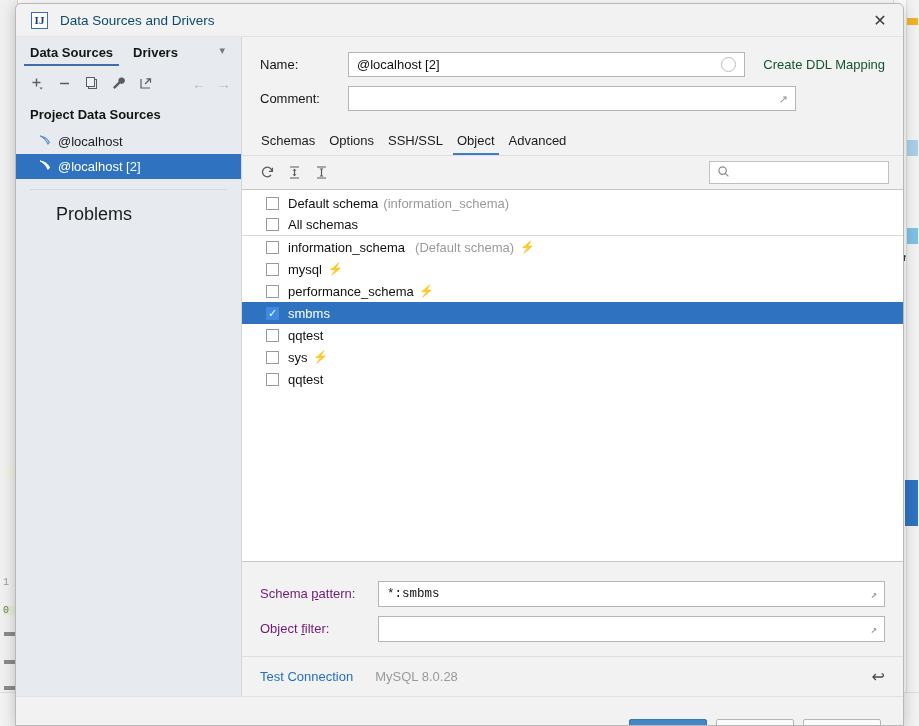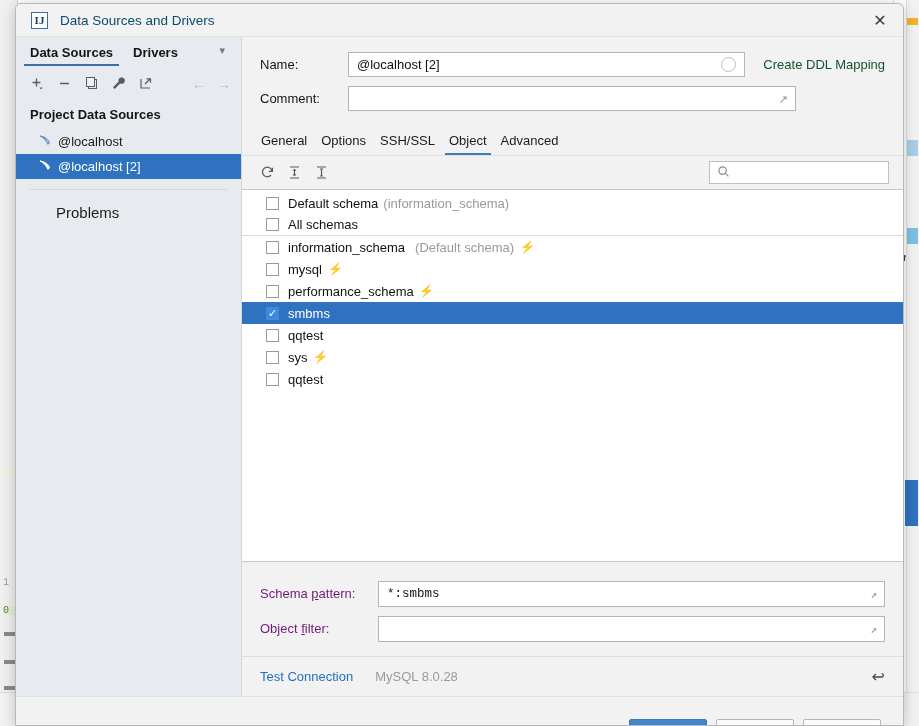"General" div.ct-tab { text: General -> Schemas }
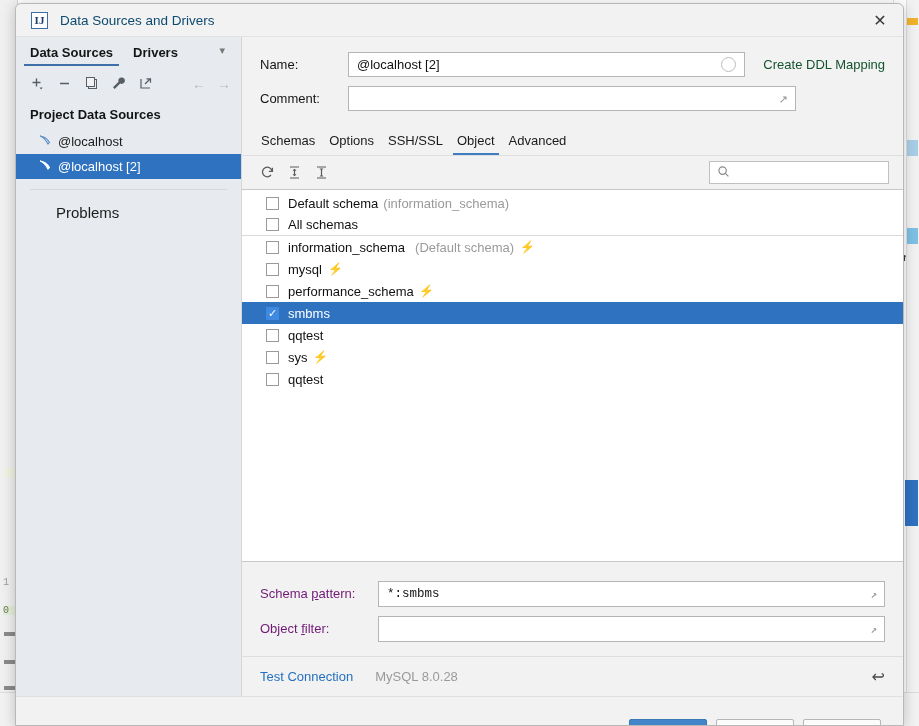"Problems" .ds-problems { font-size: 15px -> 18px }
